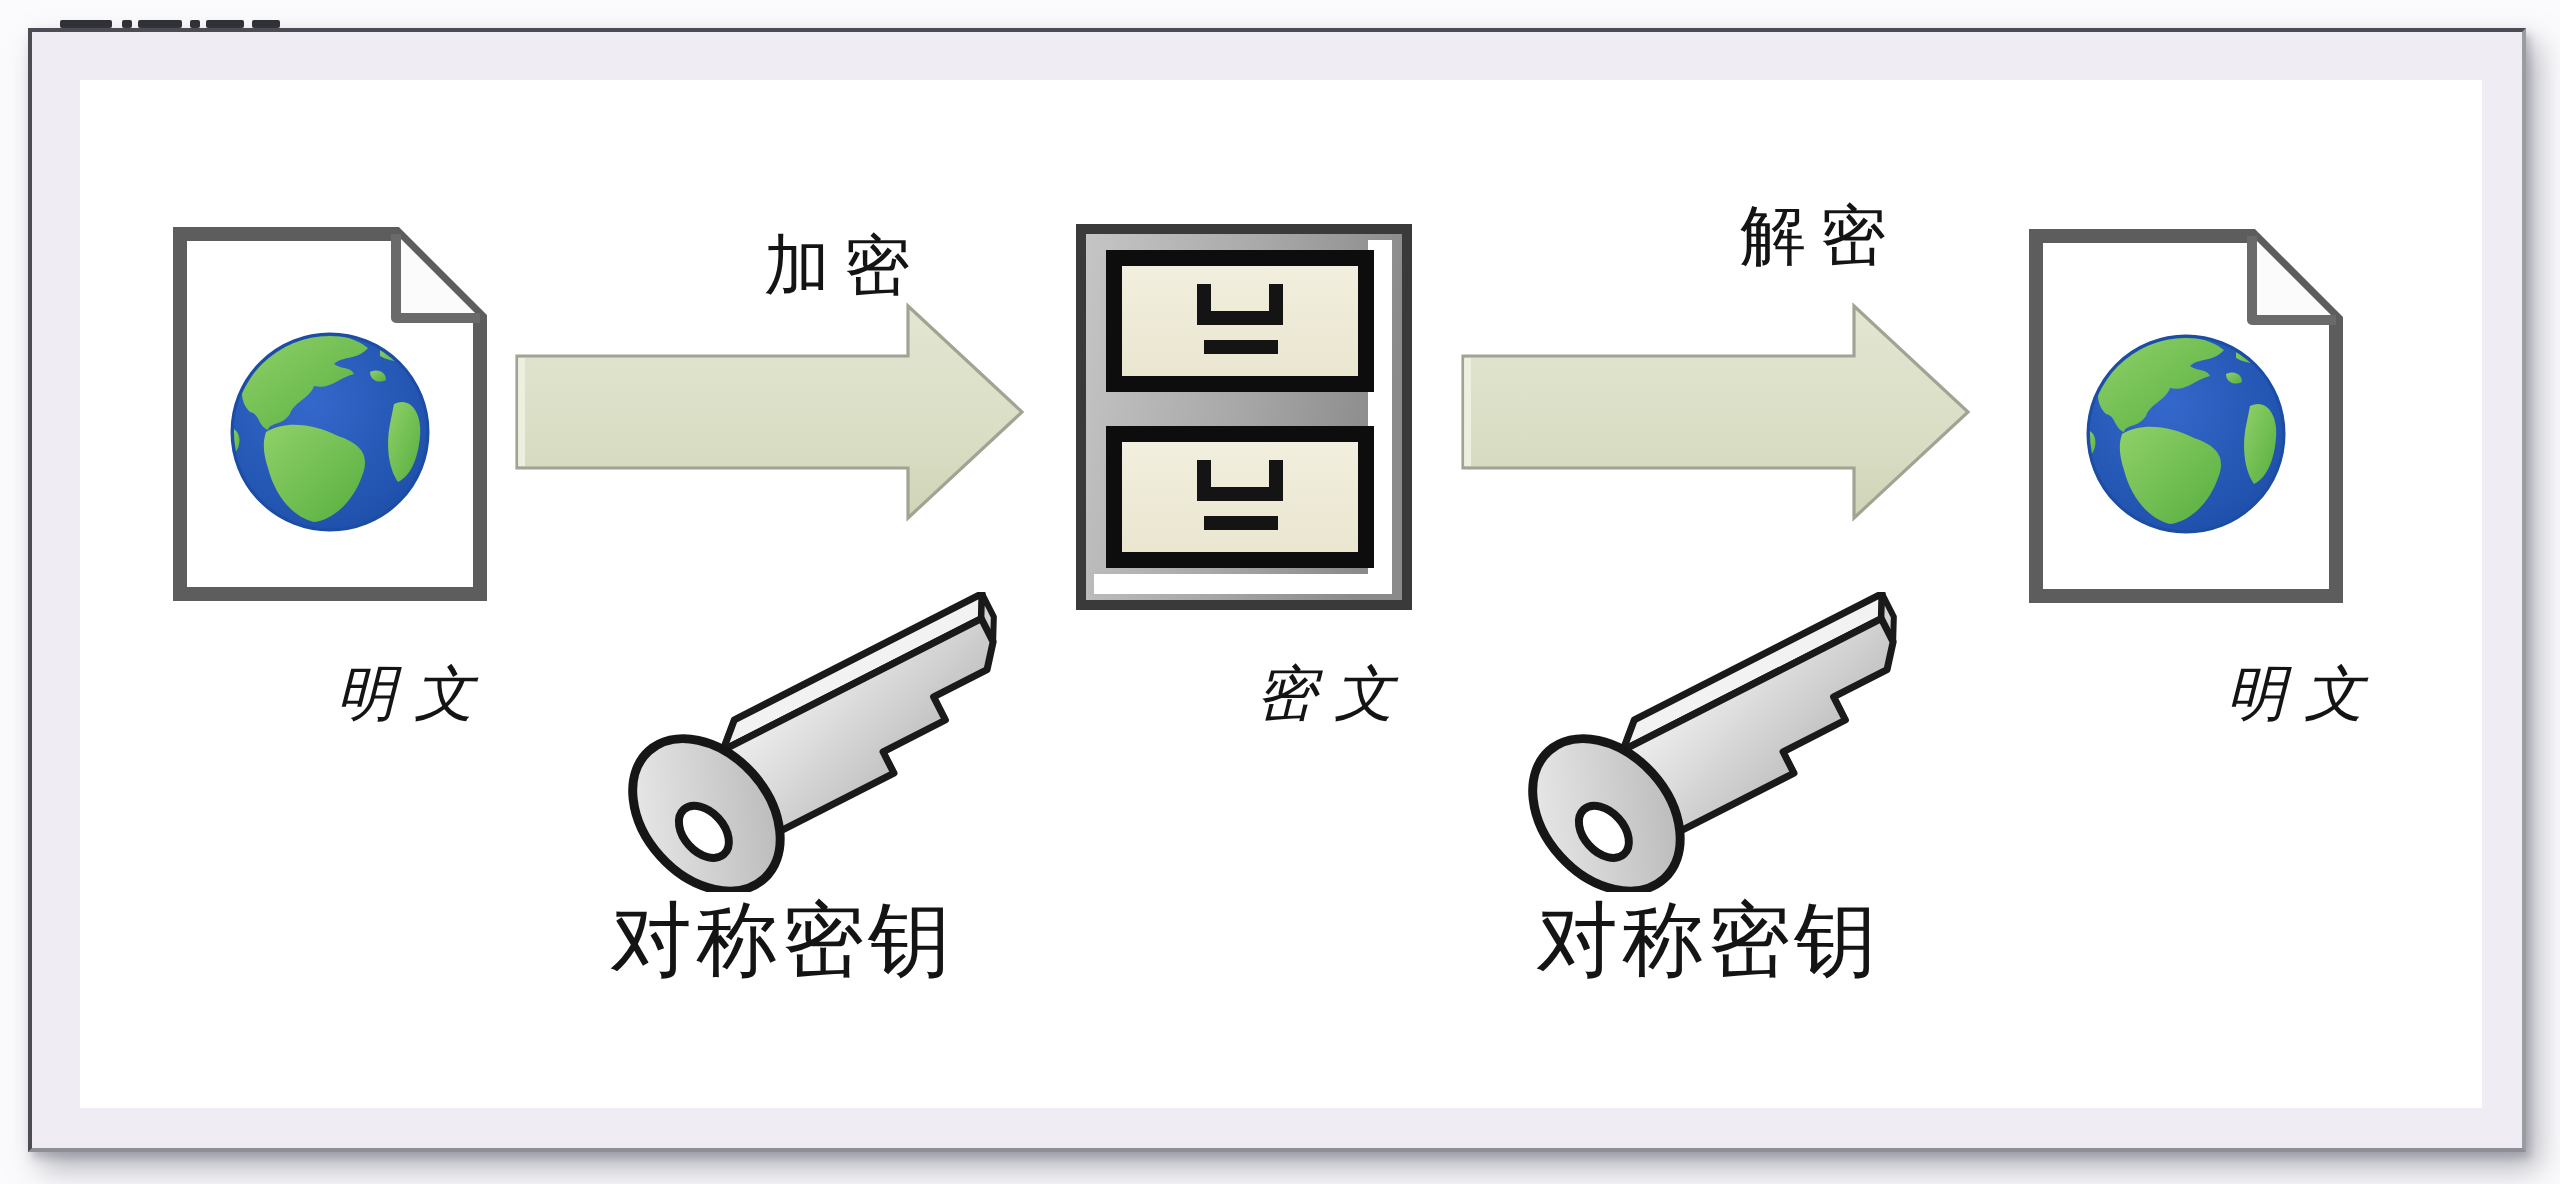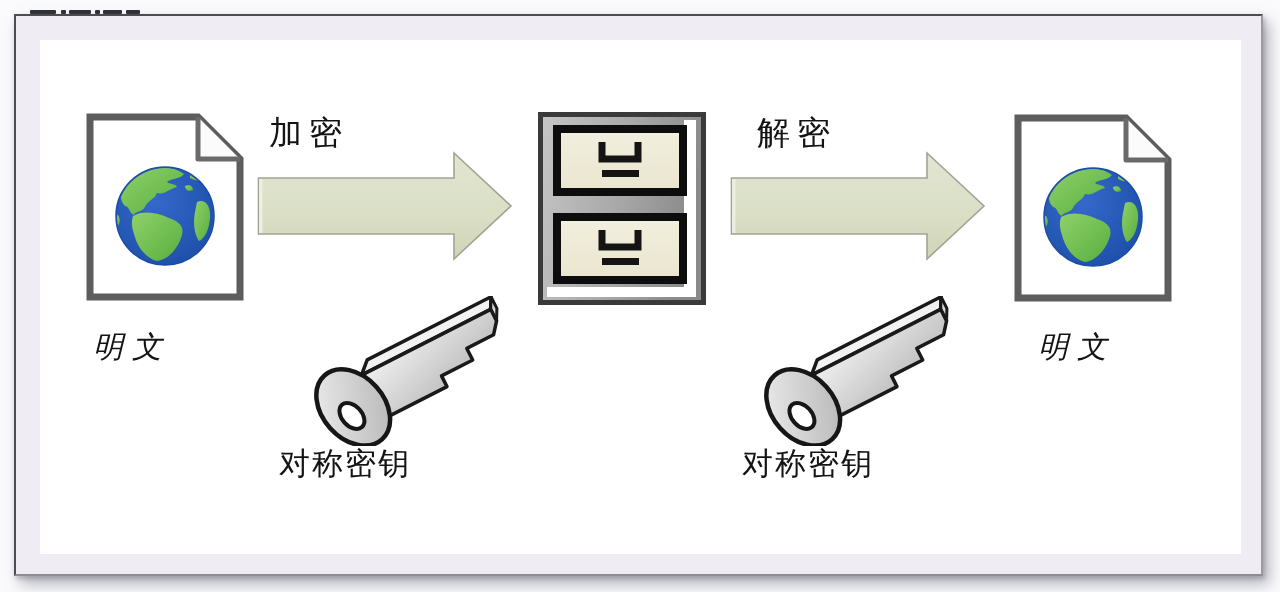"加密" .label { text-align: left -> right }
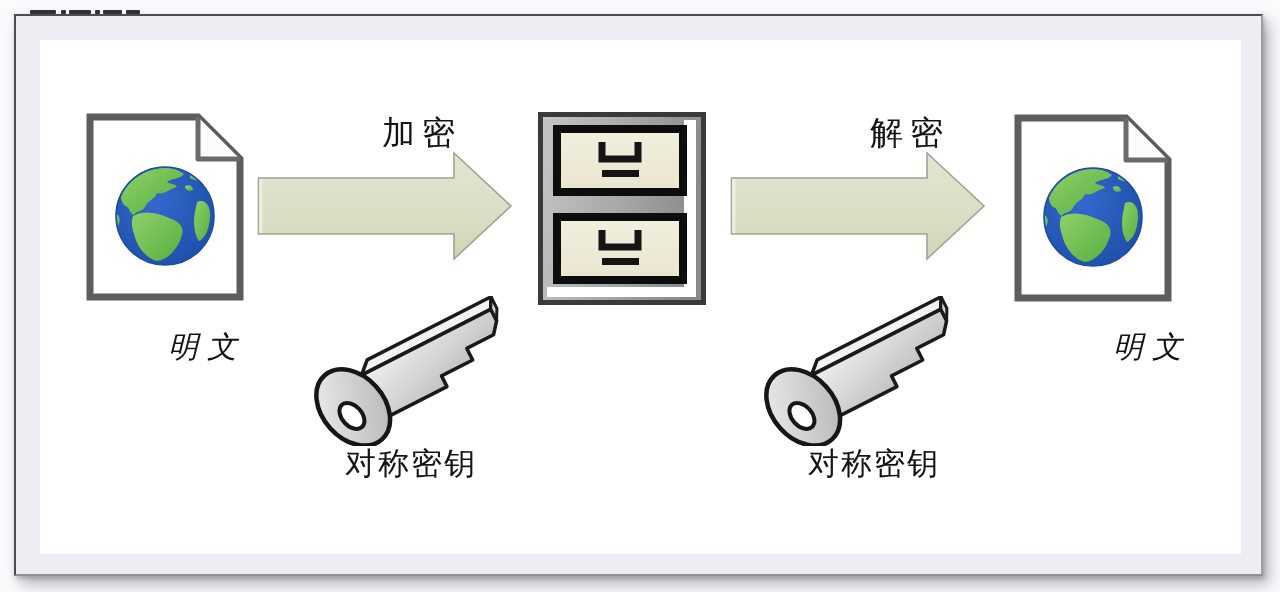"解密" div.label { top: 111px -> 96px }
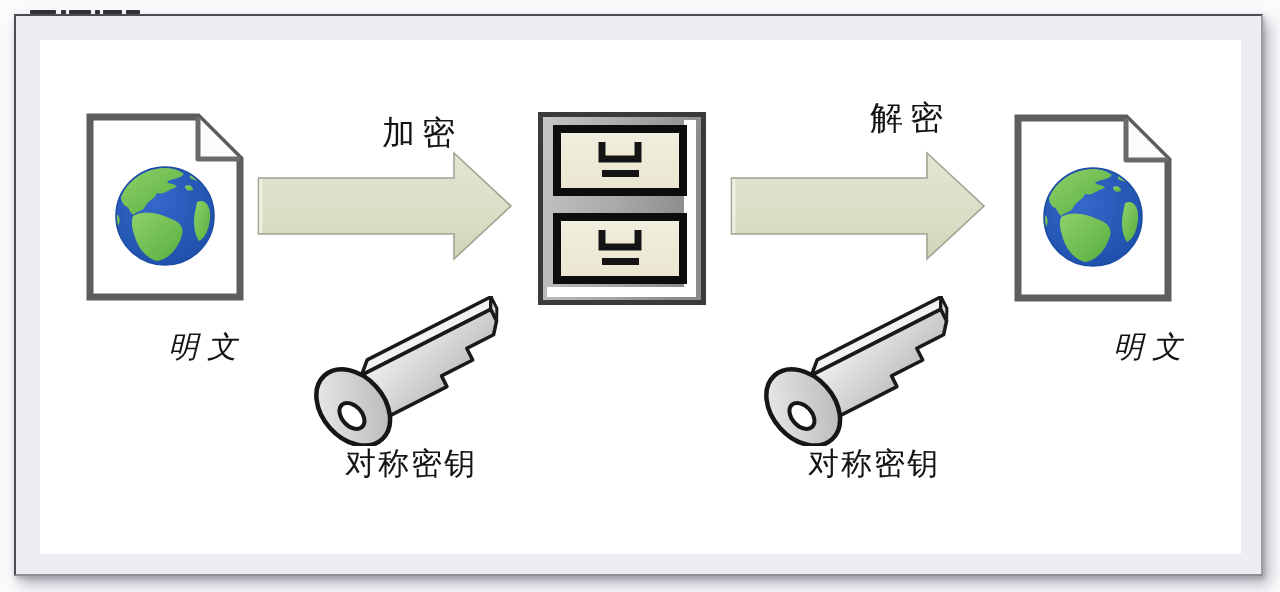"密文" div.label { html: none -> <div>密文</div> }
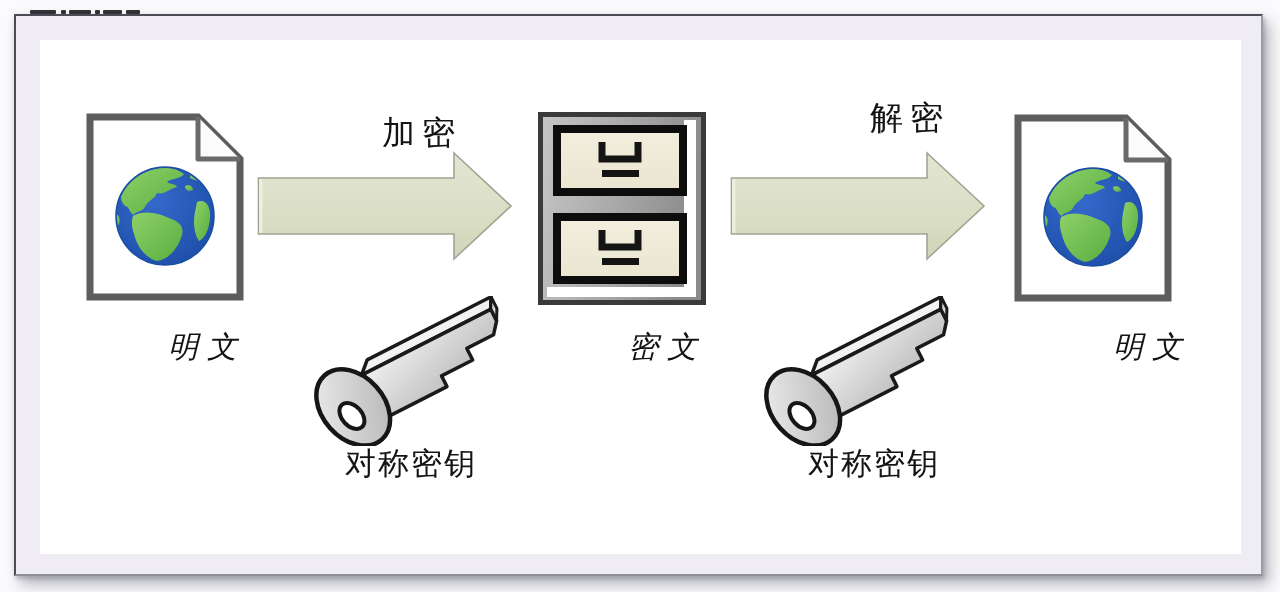"对称密钥" .lbl-key { font-size: 31px -> 41px }
